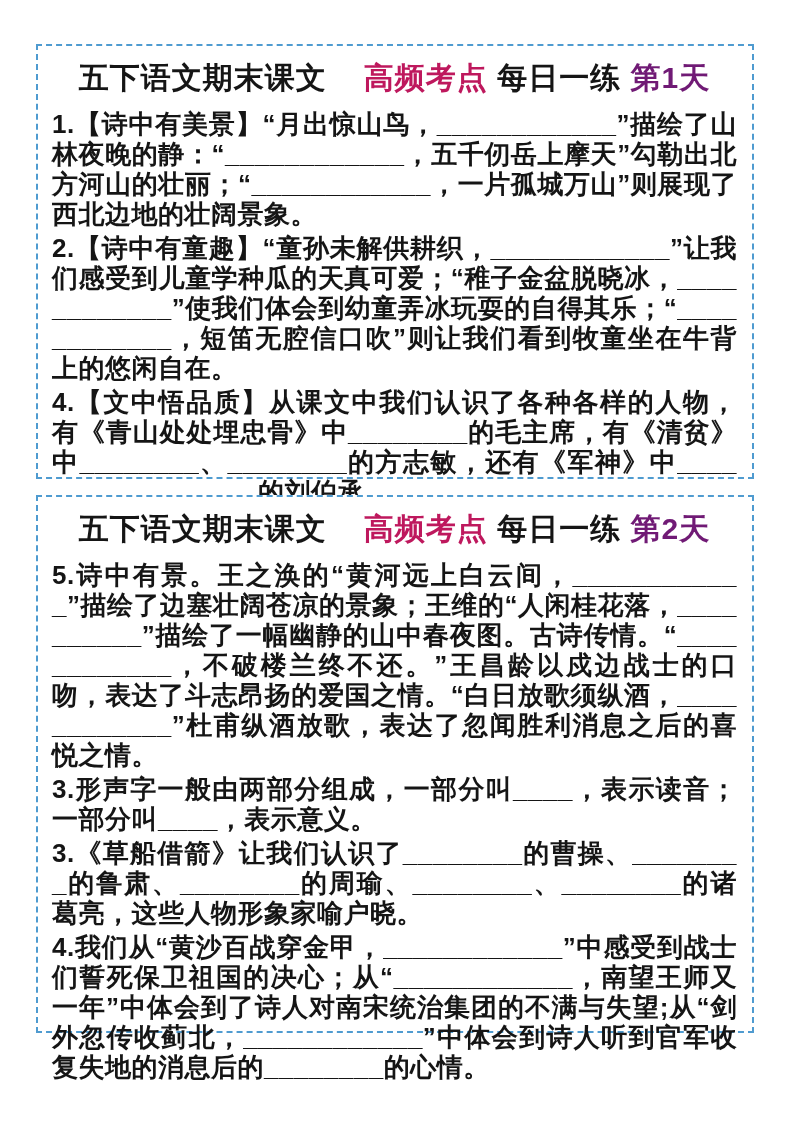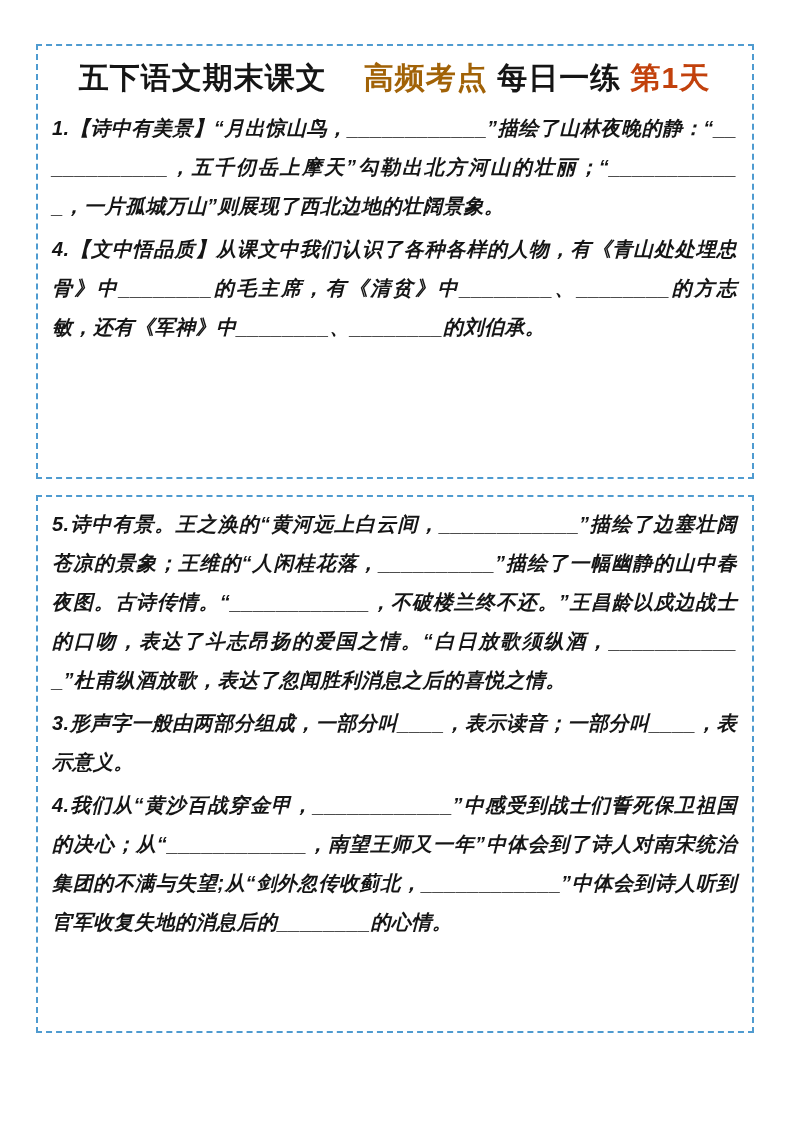"高频考点" .title-highlight { color: #a16207 -> #be185d }
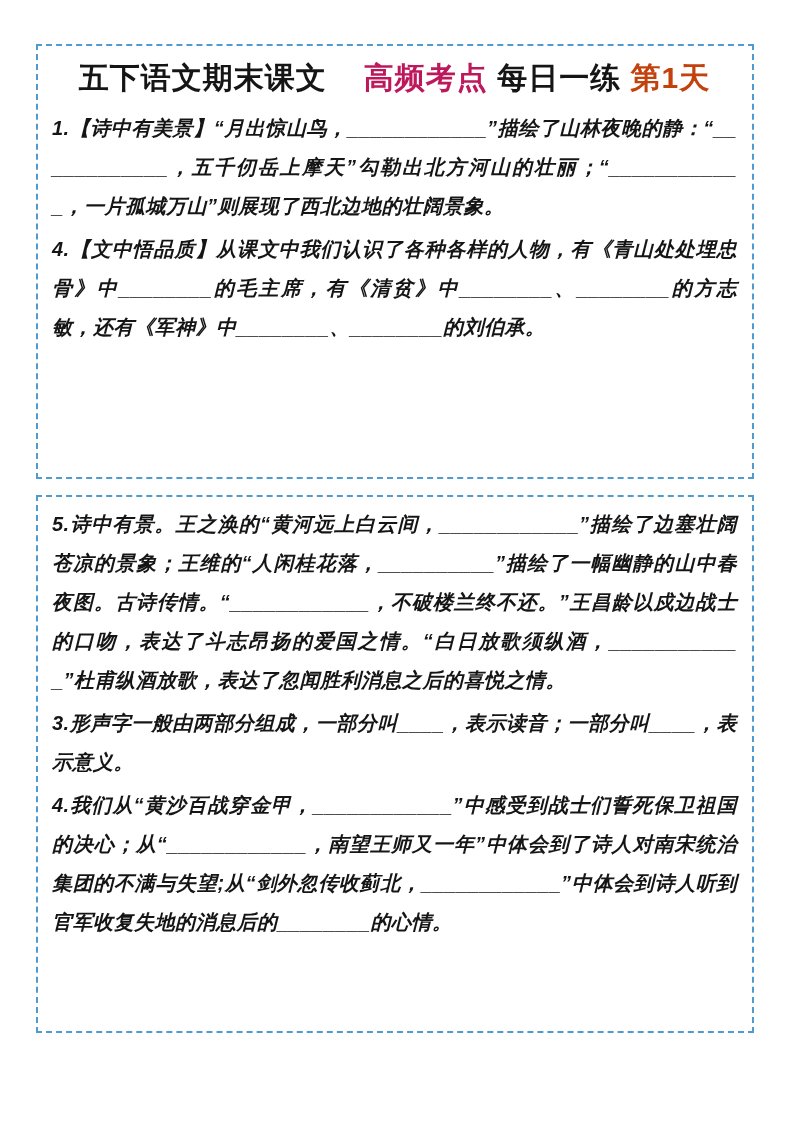"第1天" .title-day { color: #c2410c -> #701a75 }
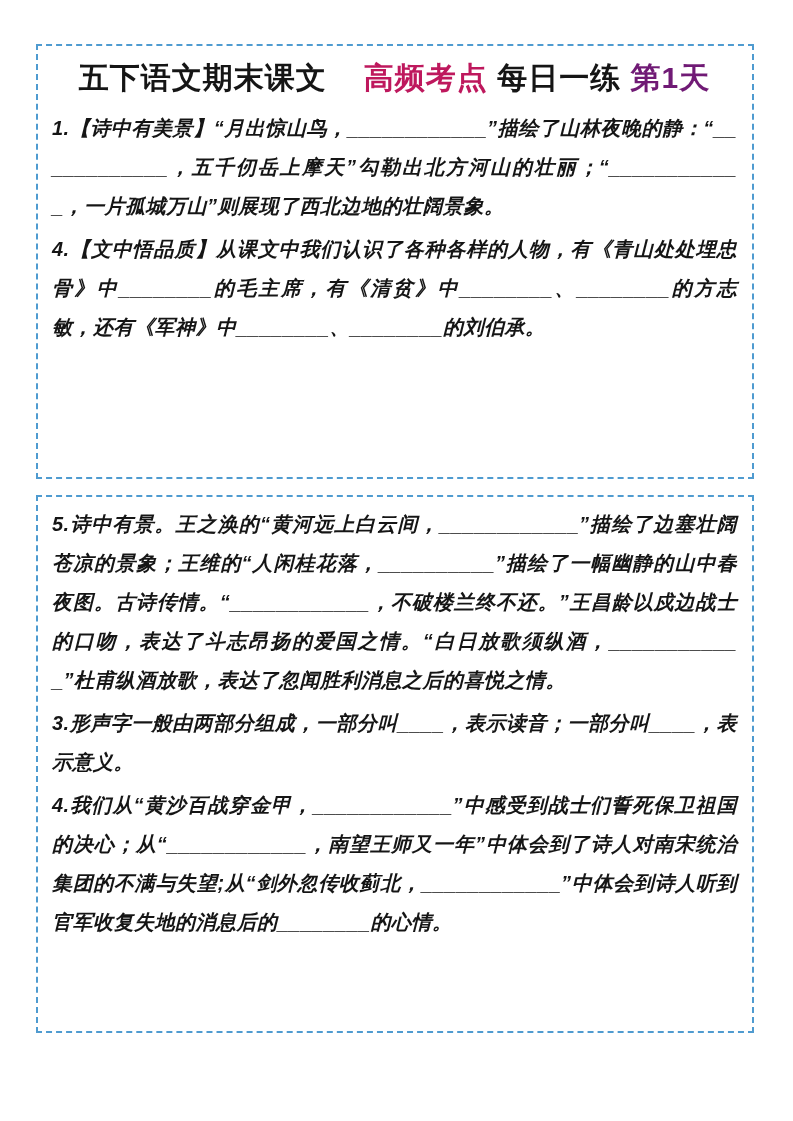"1.【诗中有美景】“月出惊山鸟，____________”描绘了山林夜晚的静：“" .question { font-size: 20px -> 26px; font-style: italic -> none; line-height: 39px -> 30px }
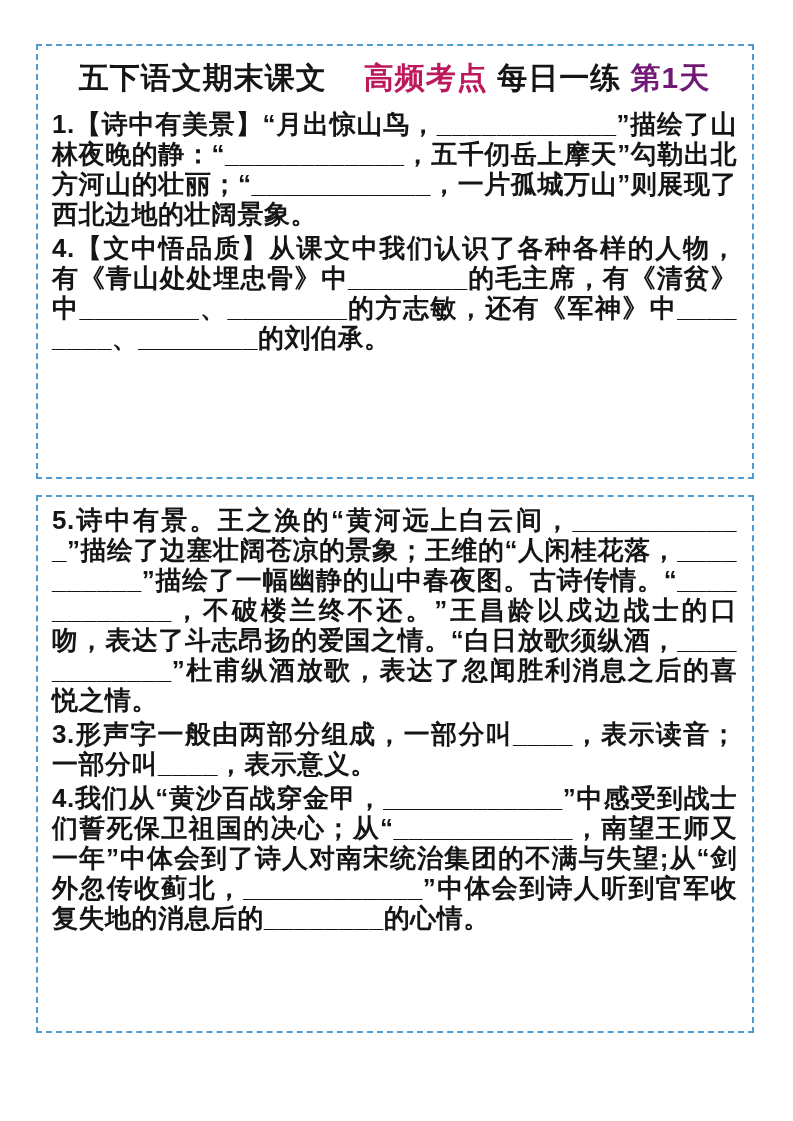"2.【诗中有童趣】“童孙未解供耕织，____________”让我们感受到儿童学" p.question { html: none -> <p>2.【诗中有童趣】“童孙未解供耕织，____________”让我们感受到儿童学种瓜的天真可爱；“稚子金盆脱晓冰，____________”使我们体会到幼童弄冰玩耍的自得其乐；“____________，短笛无腔信口吹”则让我们看到牧童坐在牛背上的悠闲自在。</p> }
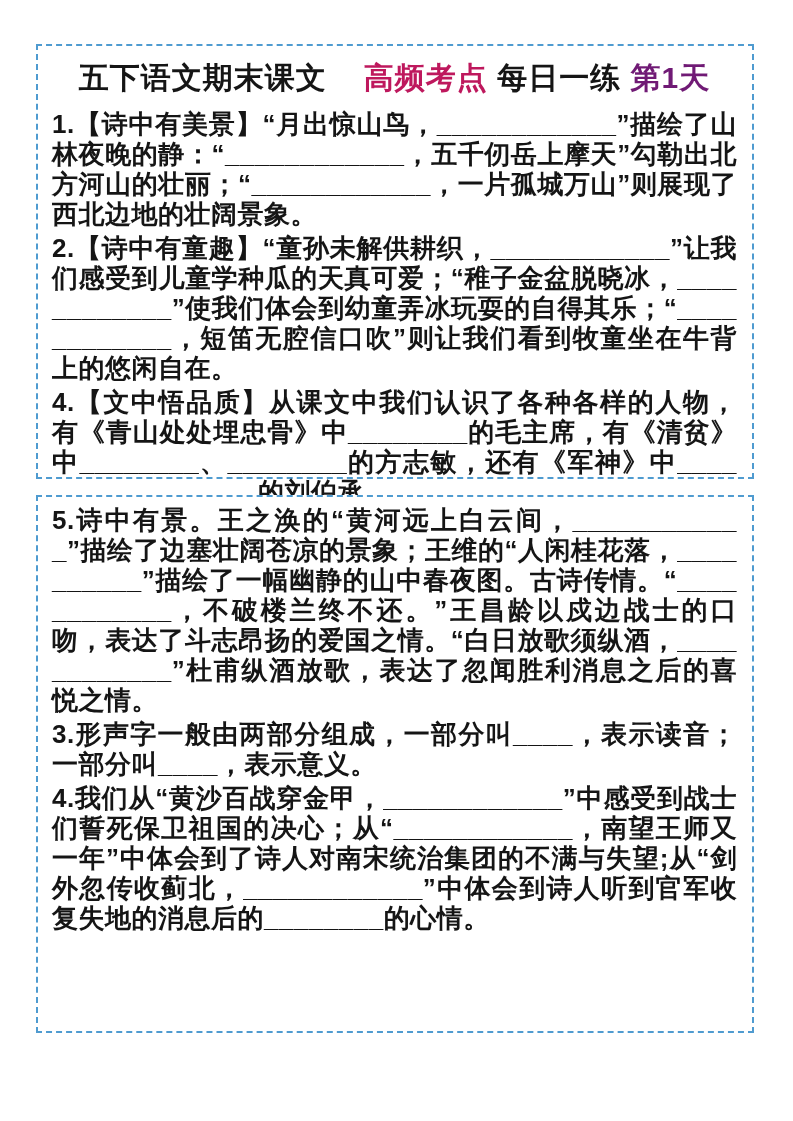"五下语文期末课文 高频考点 每日一练 第2天" h1.card-title { html: none -> <h1> <span>五下语文期末课文</span><span>高频考点</span><span> 每日一练 </span><span>第2天</span> </h1> }
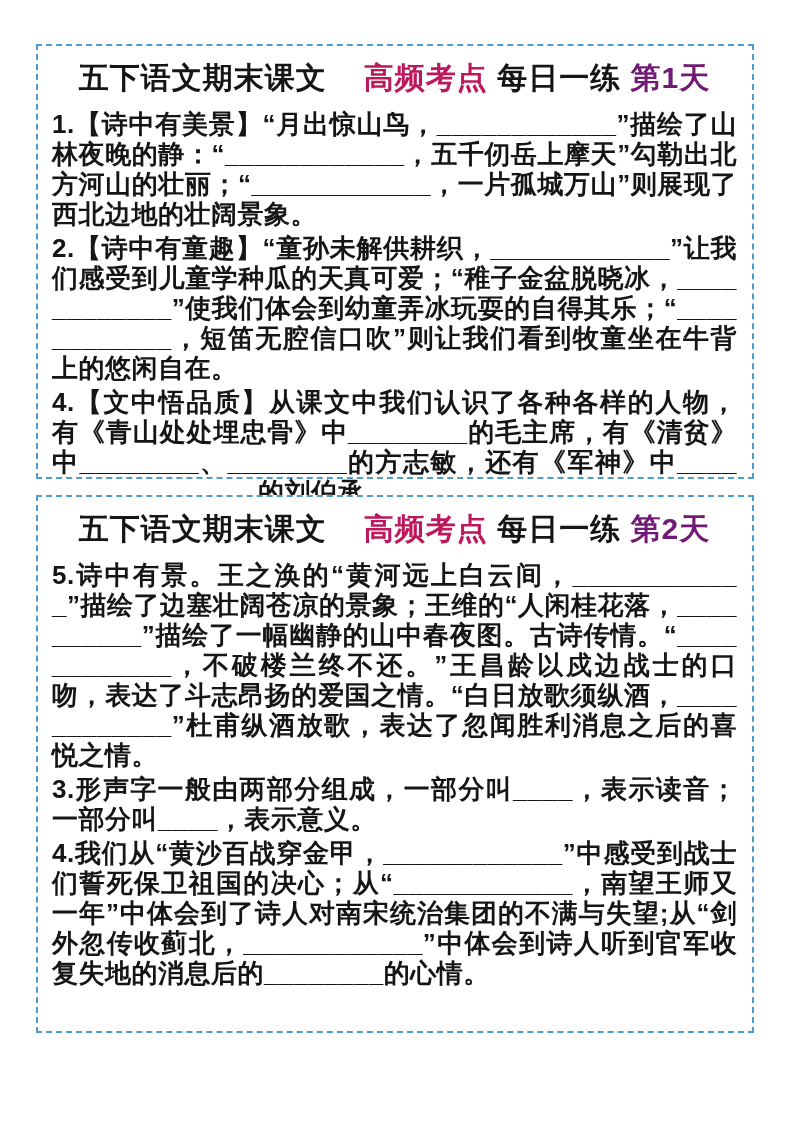"3.《草船借箭》让我们认识了________的曹操、________的鲁肃、__" p.question { html: none -> <p>3.《草船借箭》让我们认识了________的曹操、________的鲁肃、________的周瑜、________、________的诸葛亮，这些人物形象家喻户晓。</p> }
